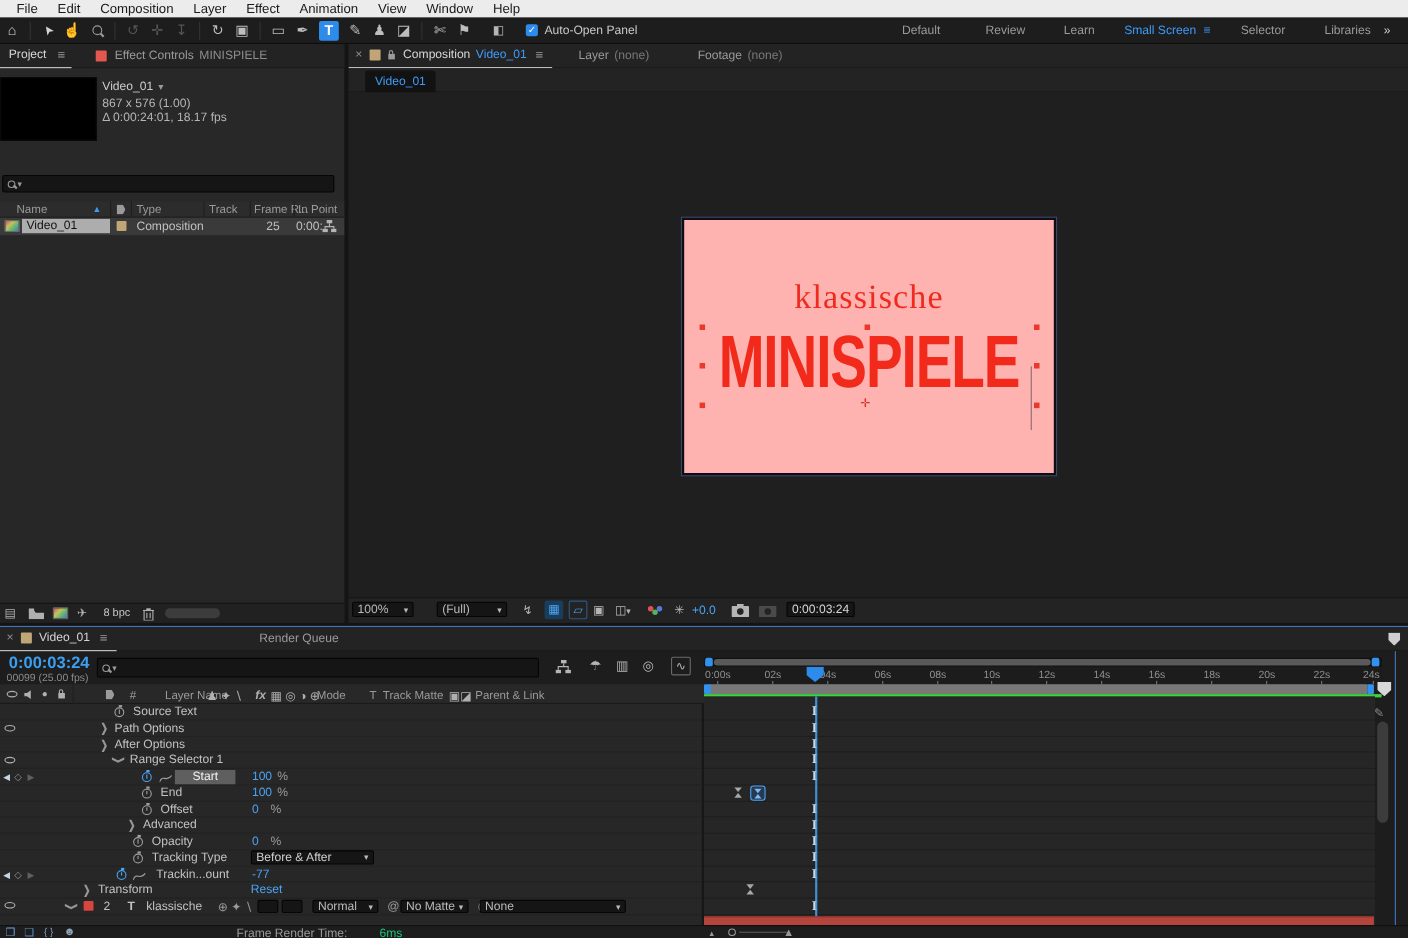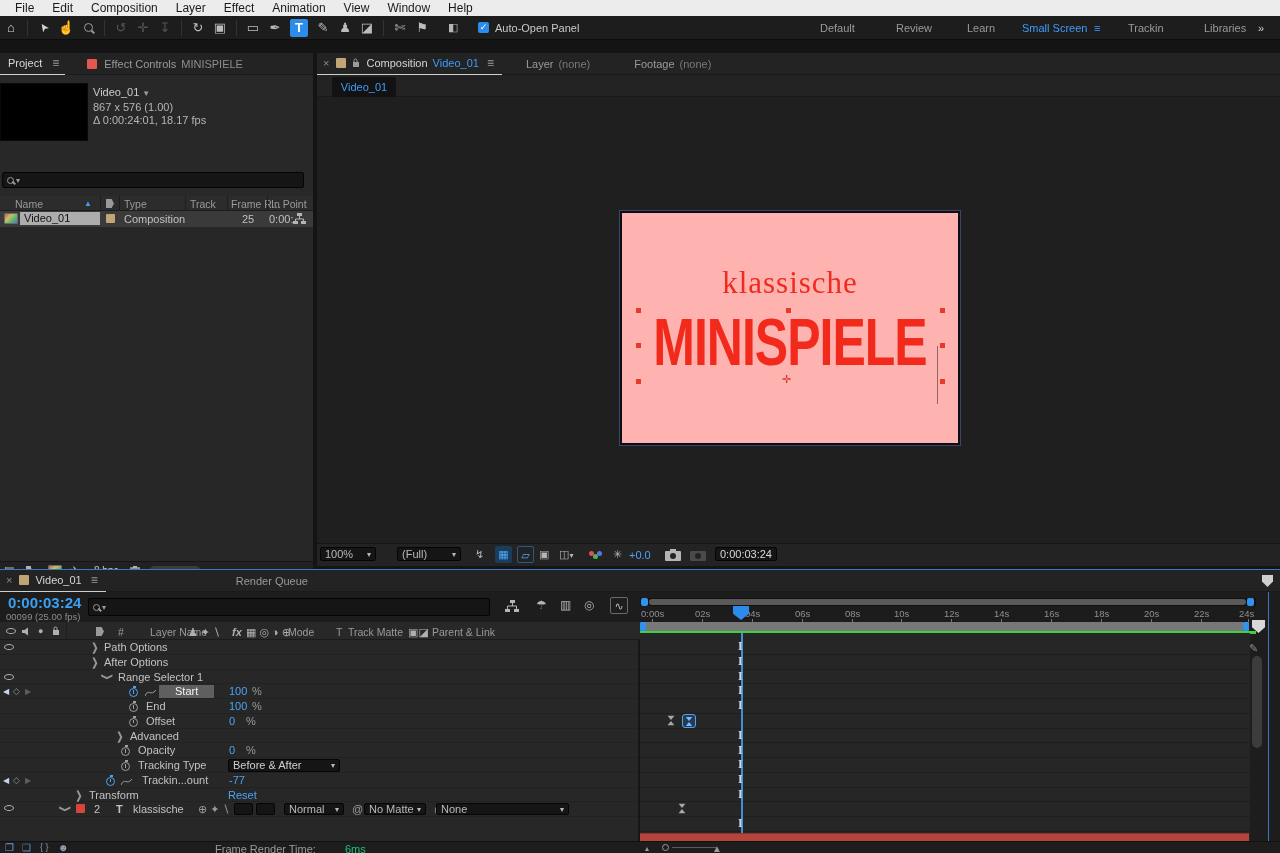"Trackin" span.abs { text: Trackin -> Selector }
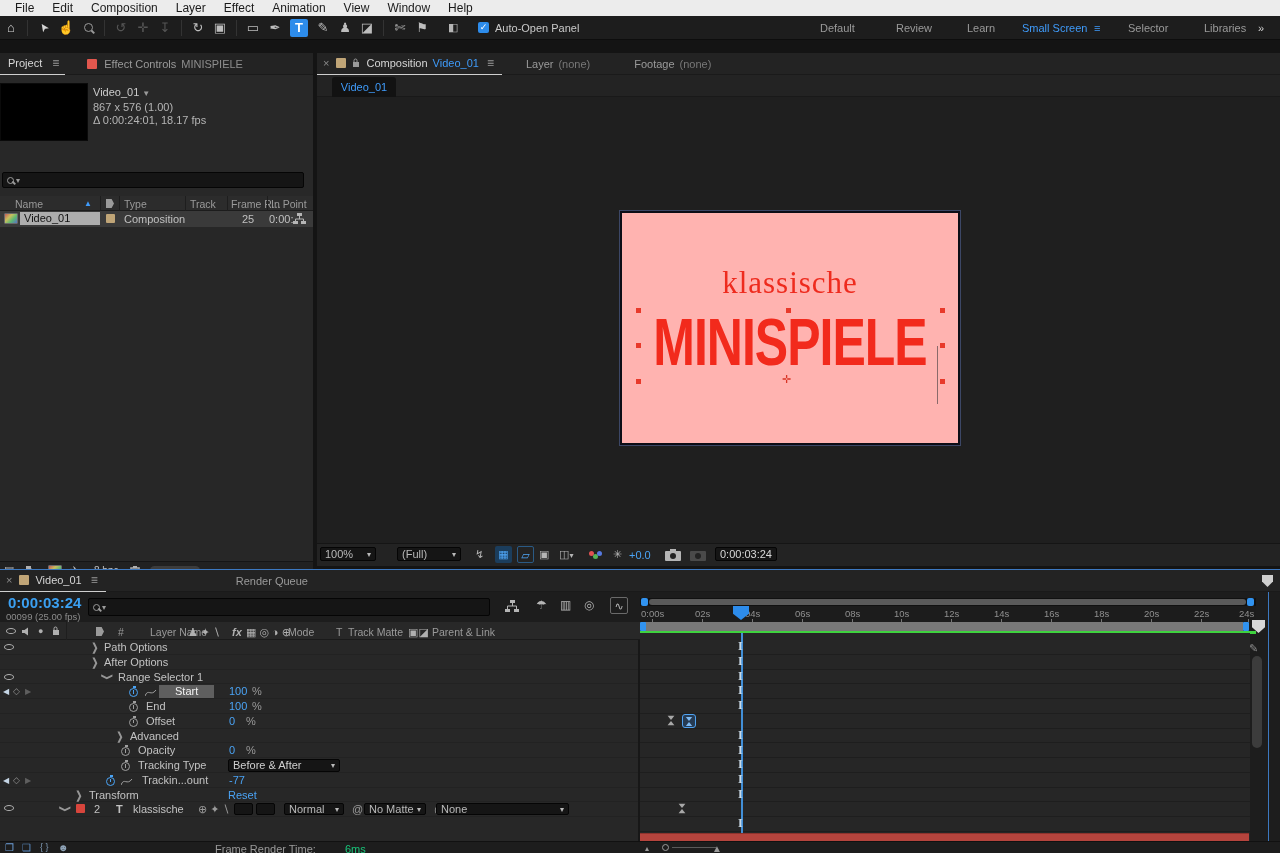"Project" .panel { margin-top: 13px -> none }
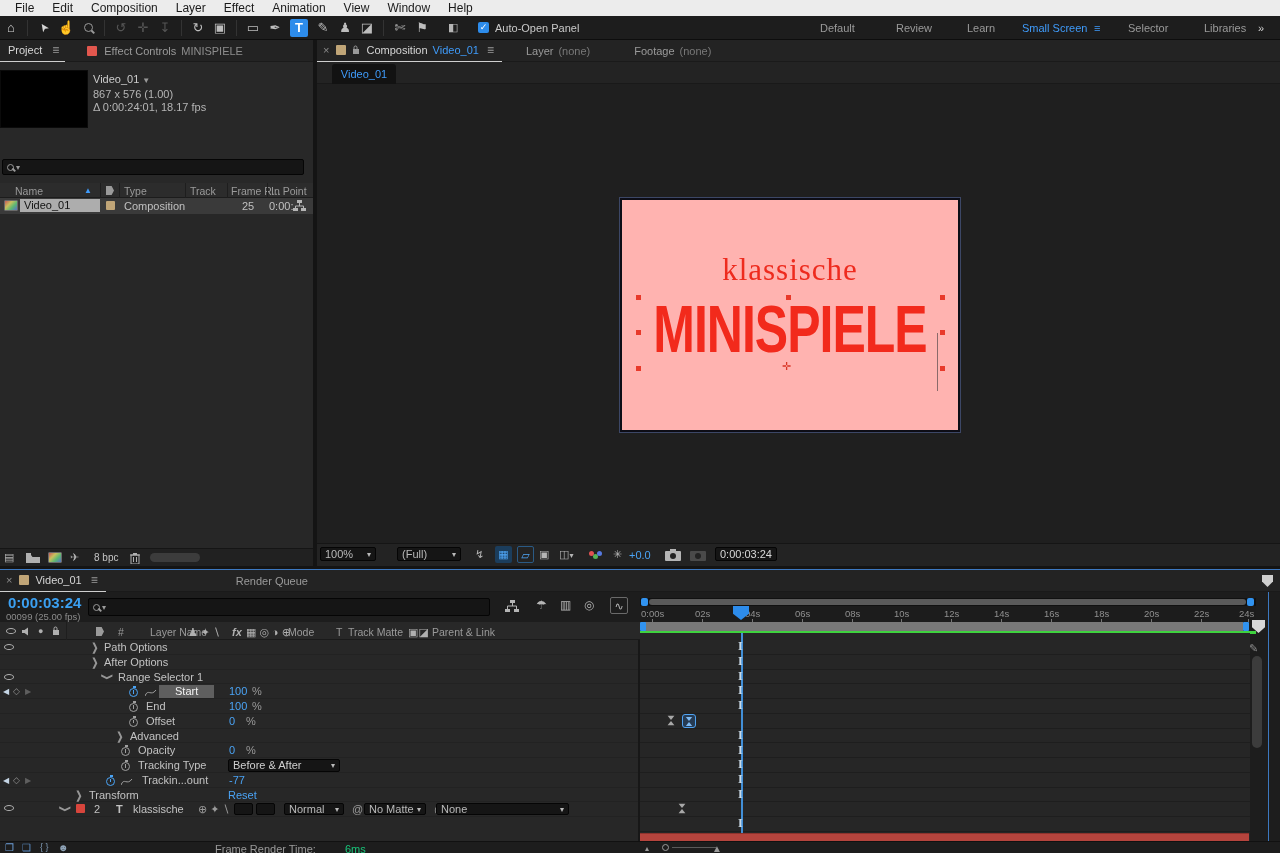"Source Text" div.prow { html: none -> <div> <span></span> <span>Source Text</span> </div> }
